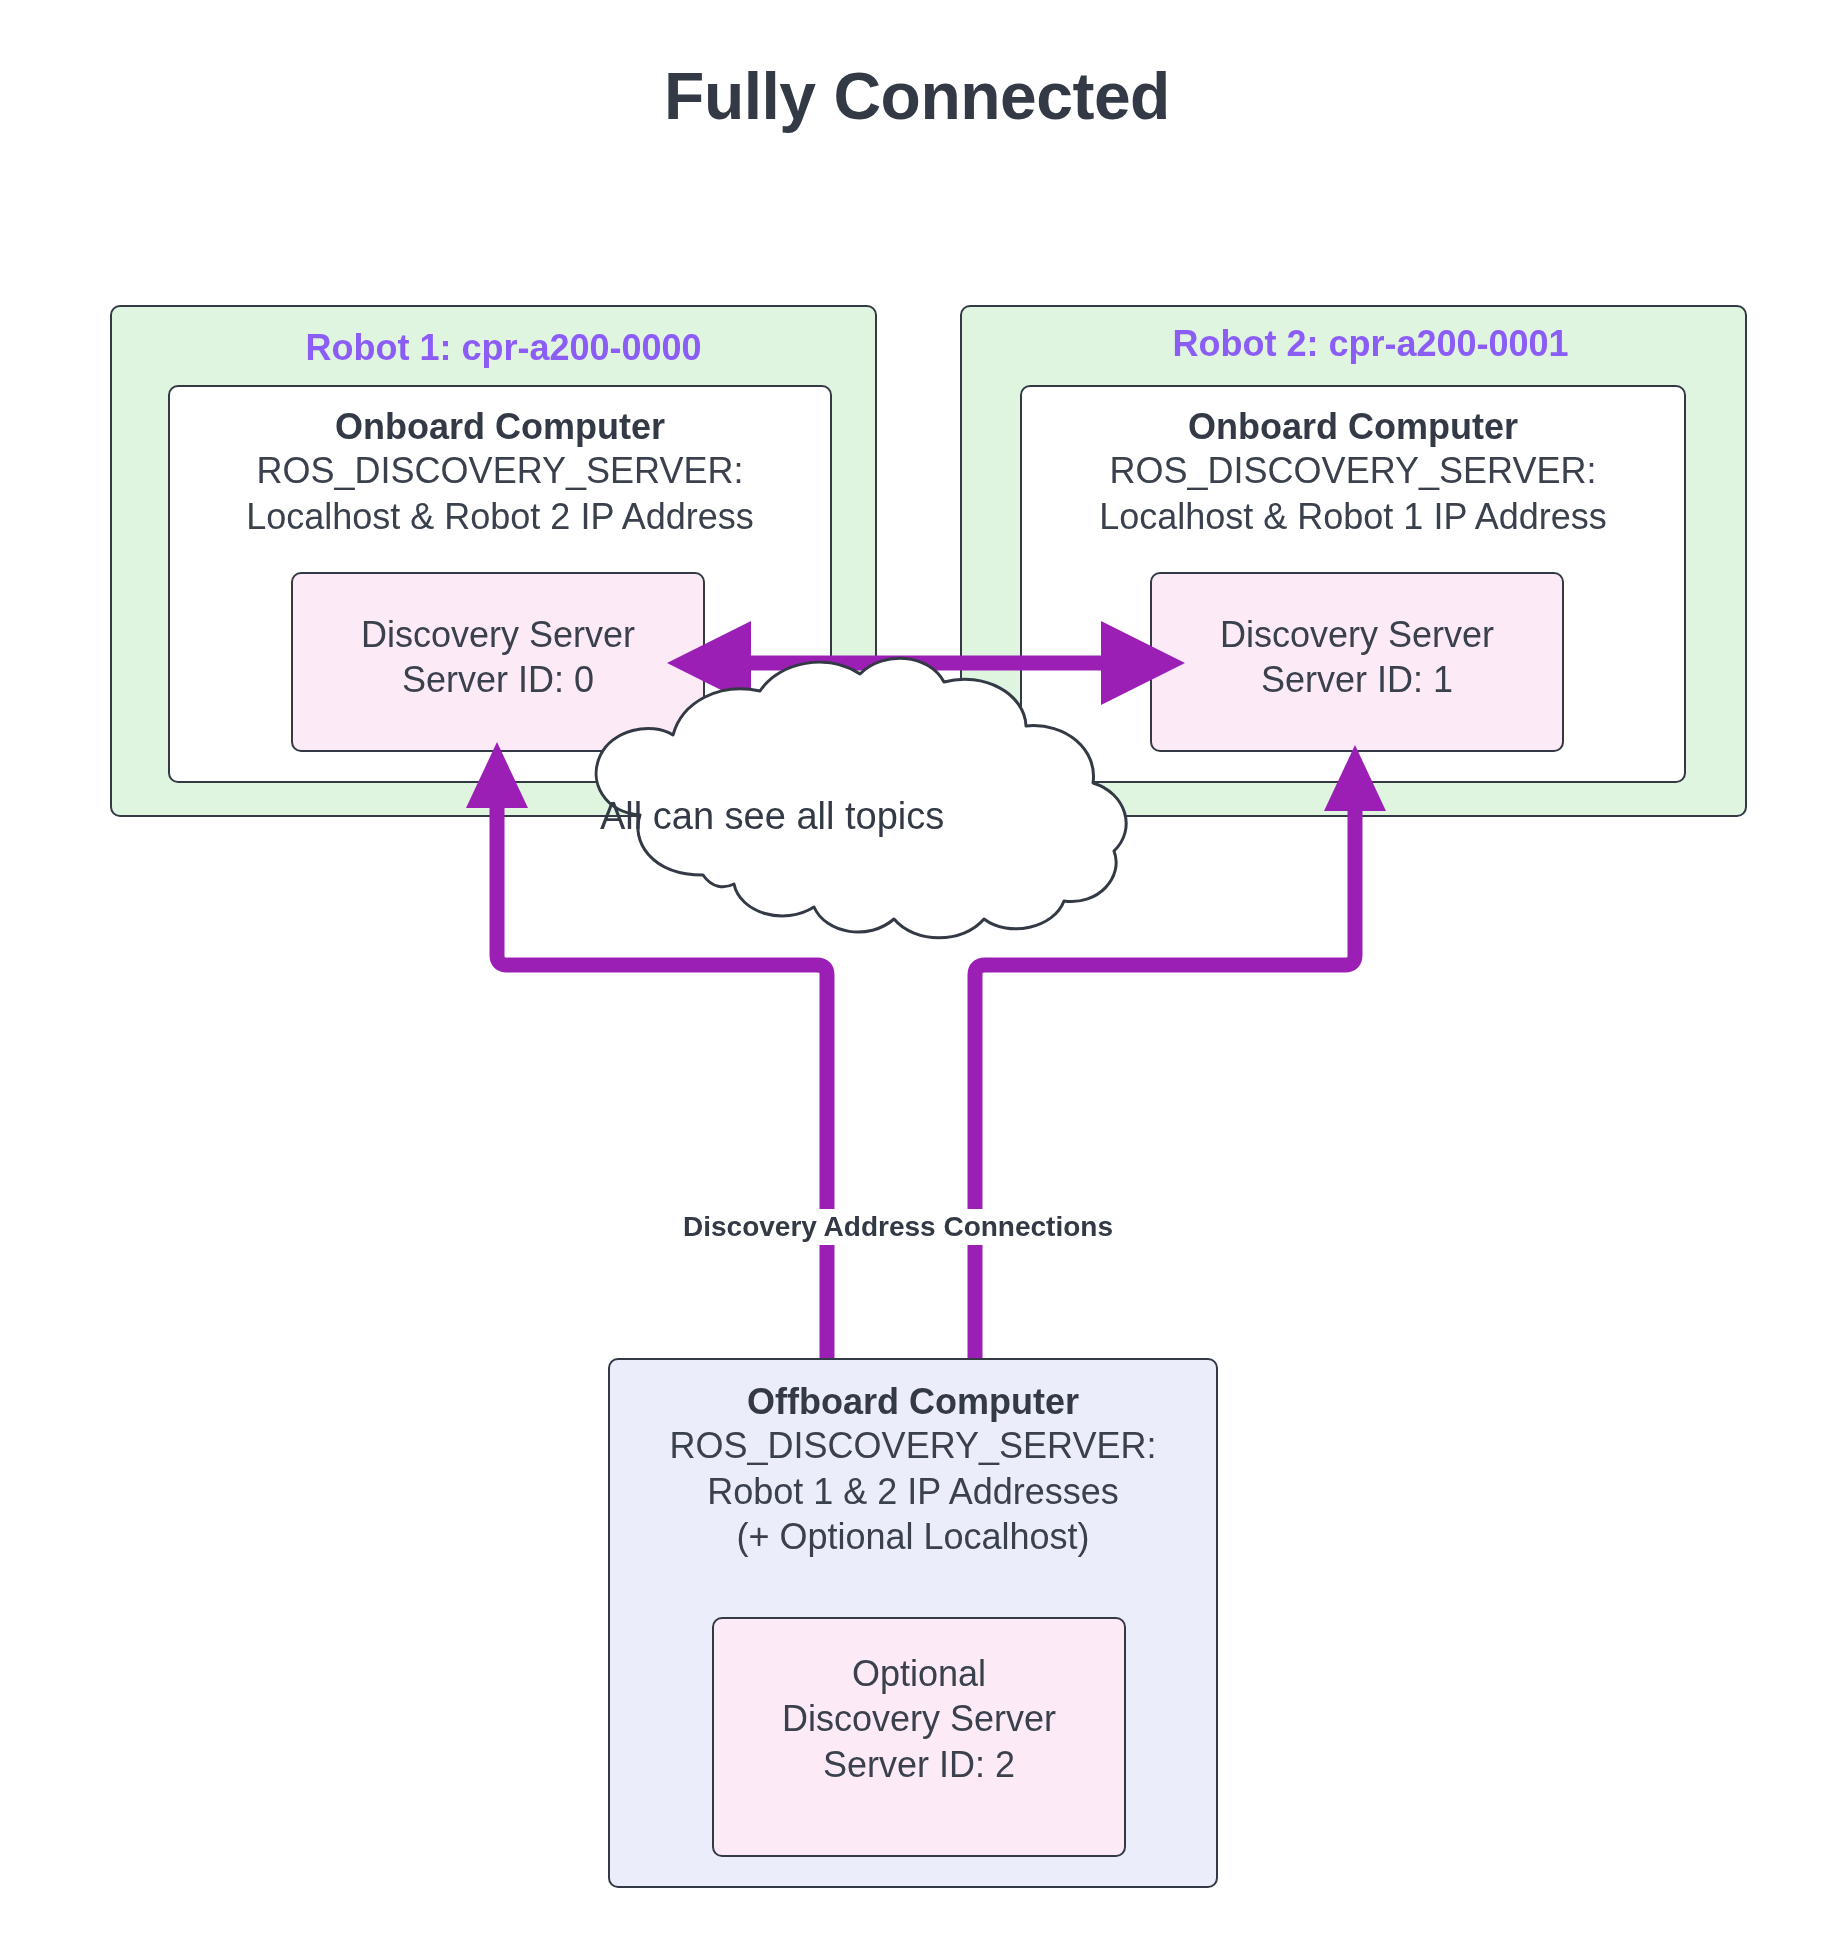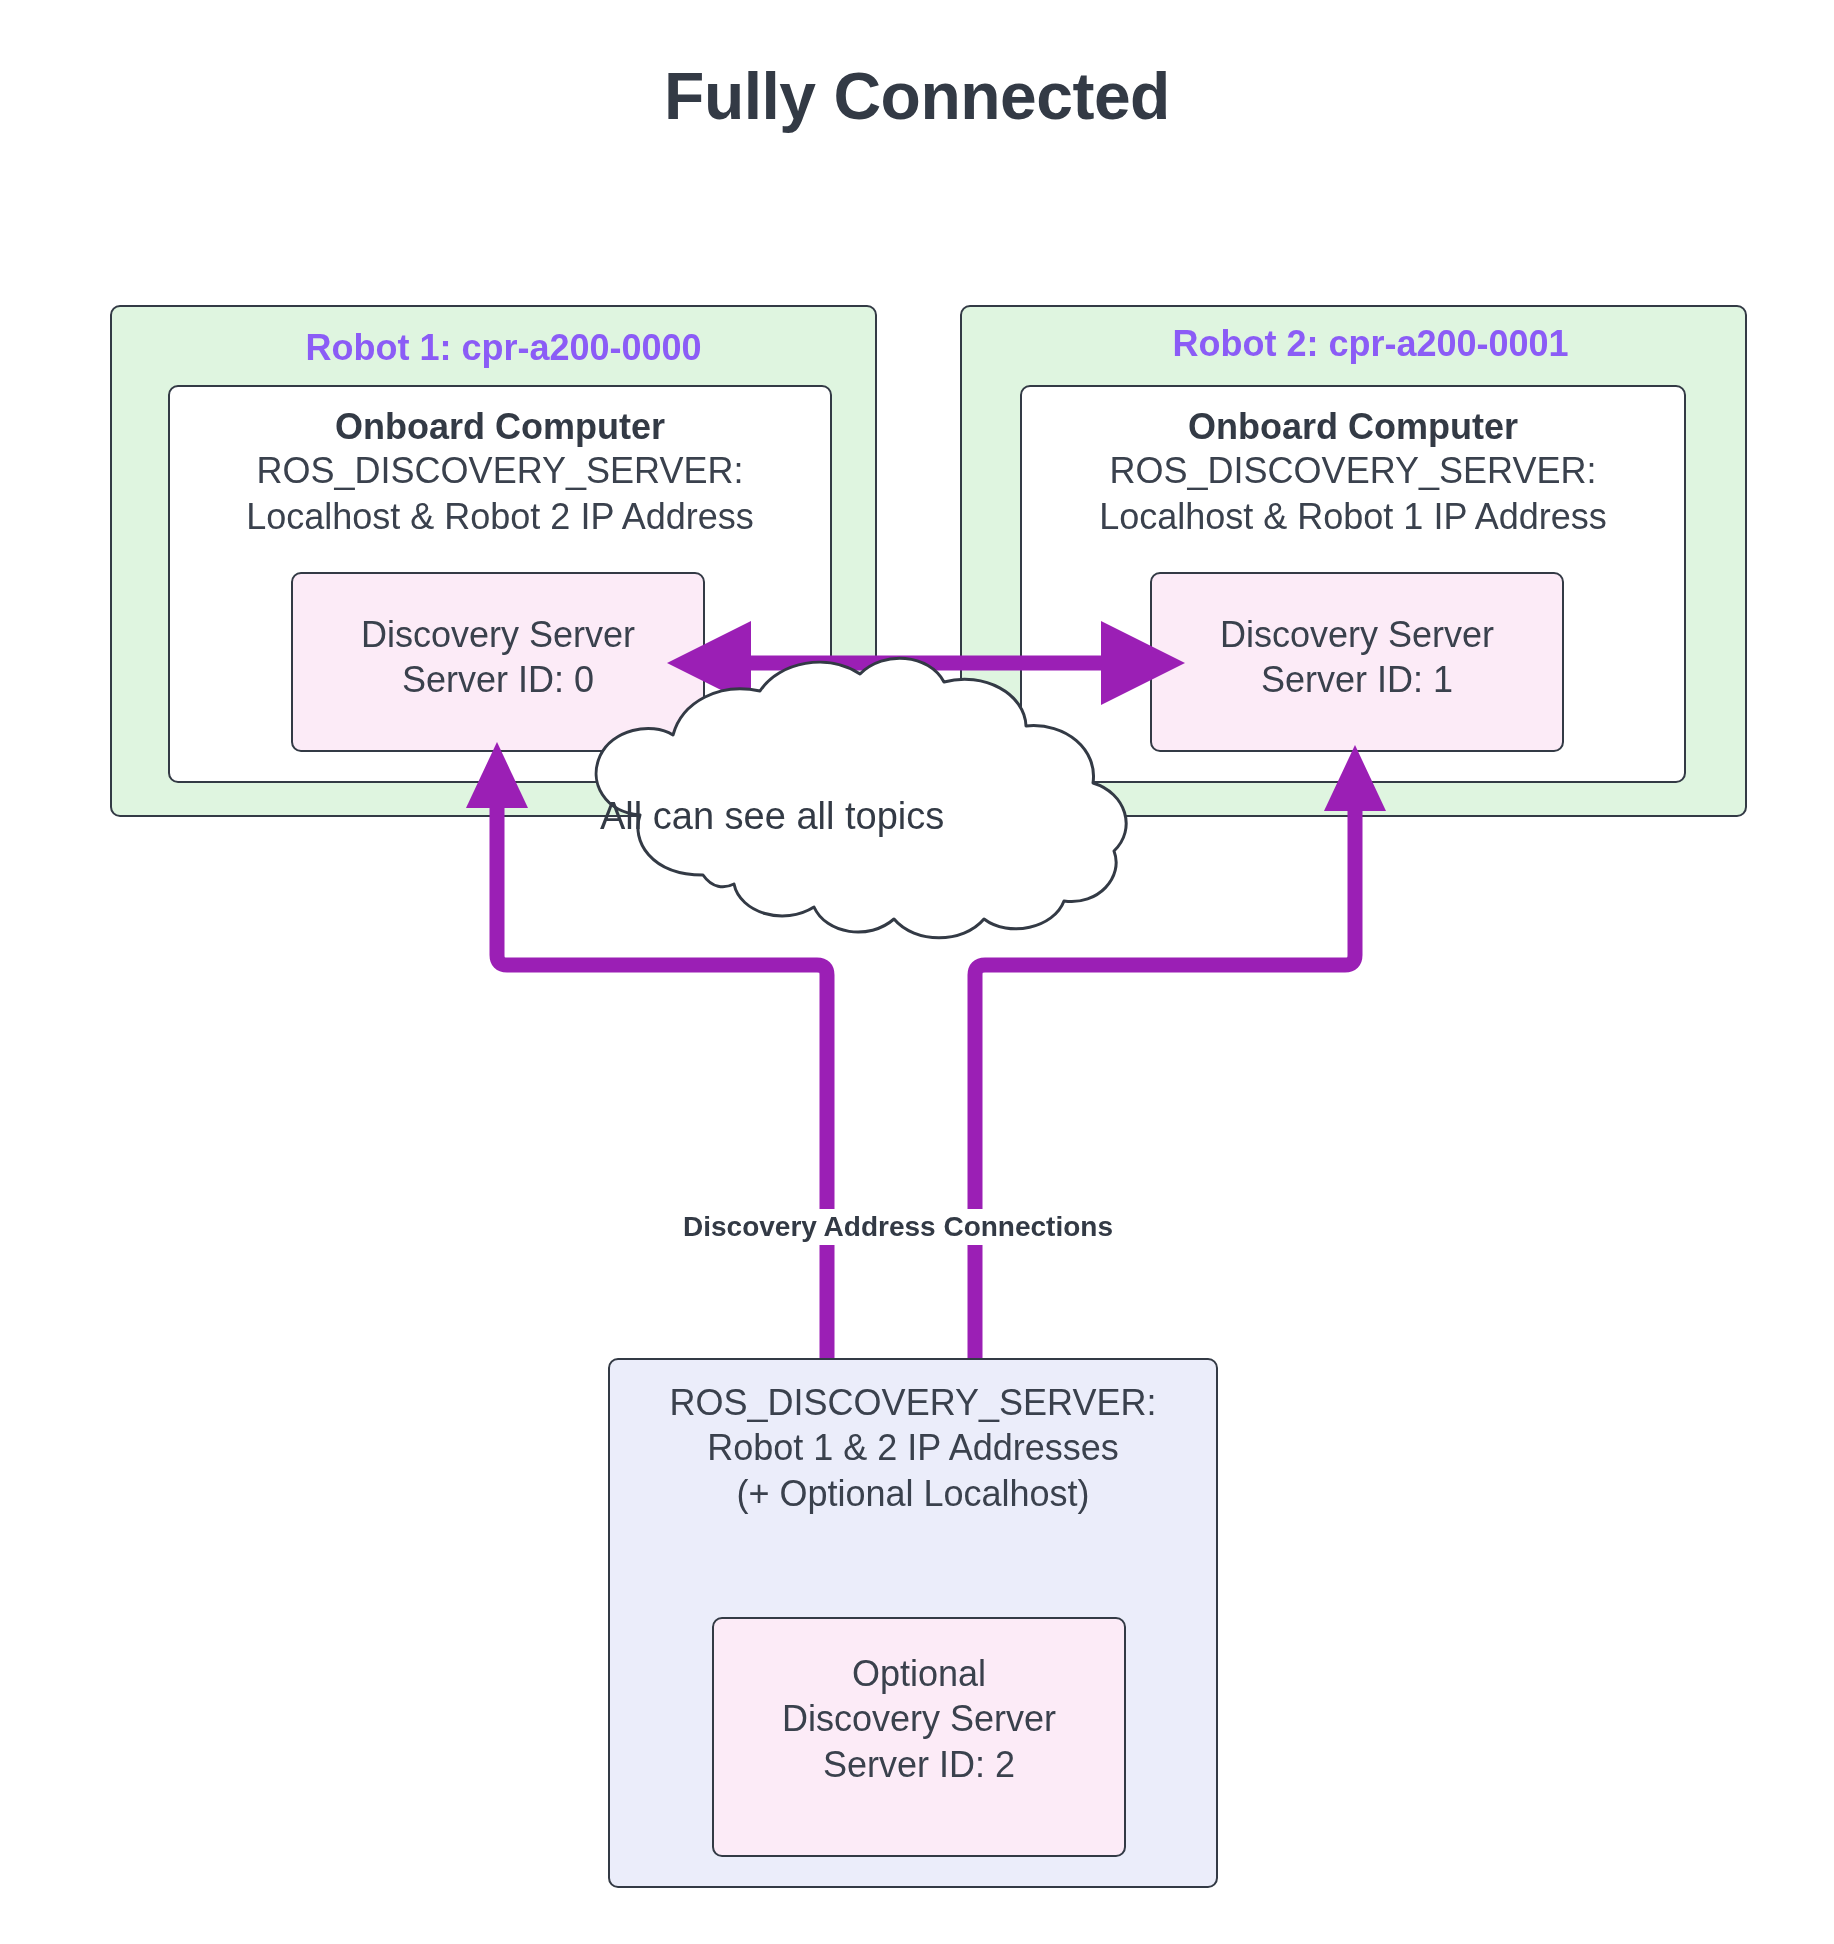"Offboard Computer" div.box-heading { html: none -> <div>Offboard Computer</div> }
